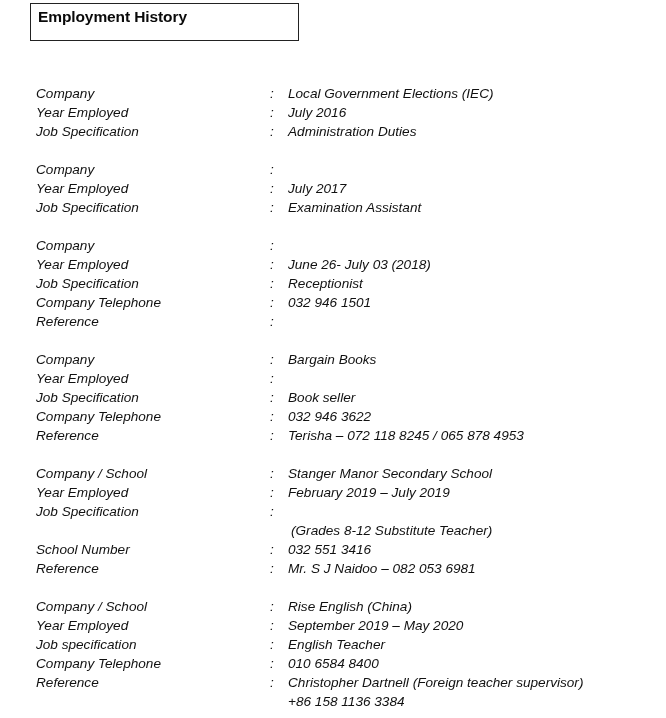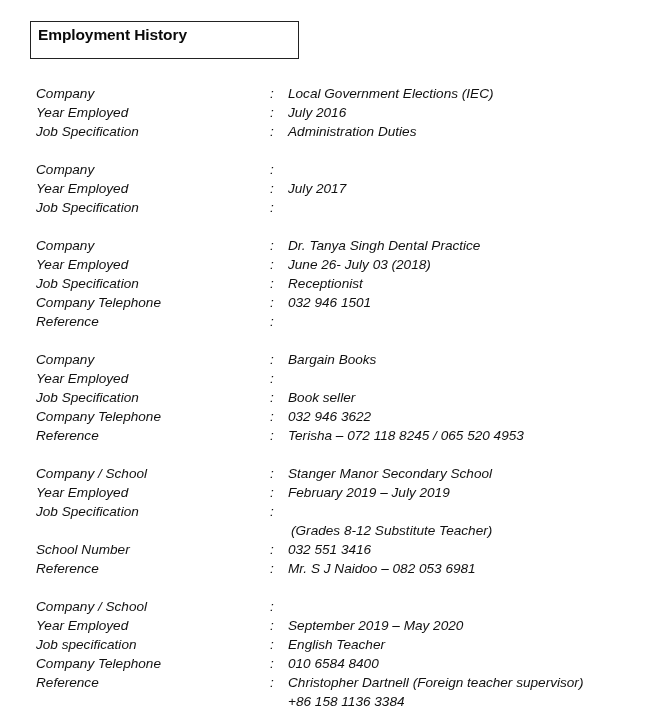"Employment History" .title-box { top: 21px -> 3px }
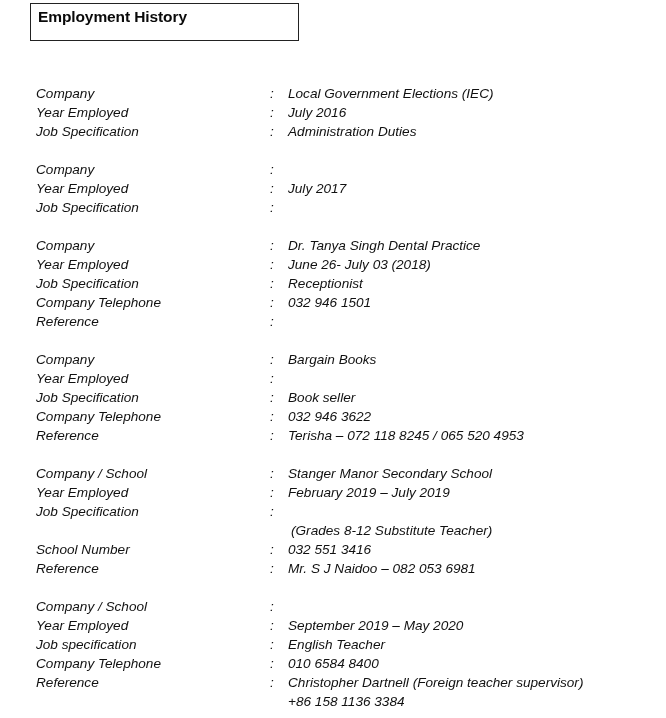"Examination Assistant" span.value { html: none -> <span>Examination Assistant</span> }
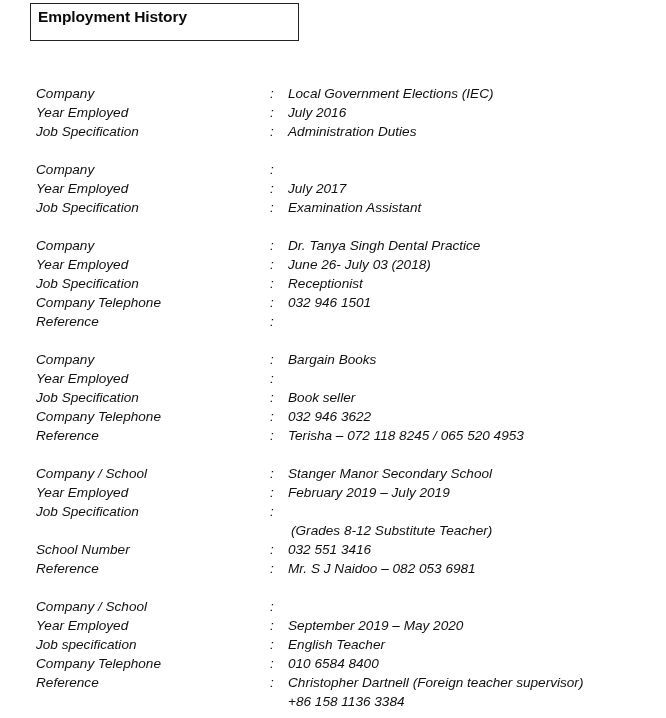"Dr. Tanya Singh Dental Practice" span.value { html: <span>Dr. Tanya Singh Dental Practice</span> -> none }
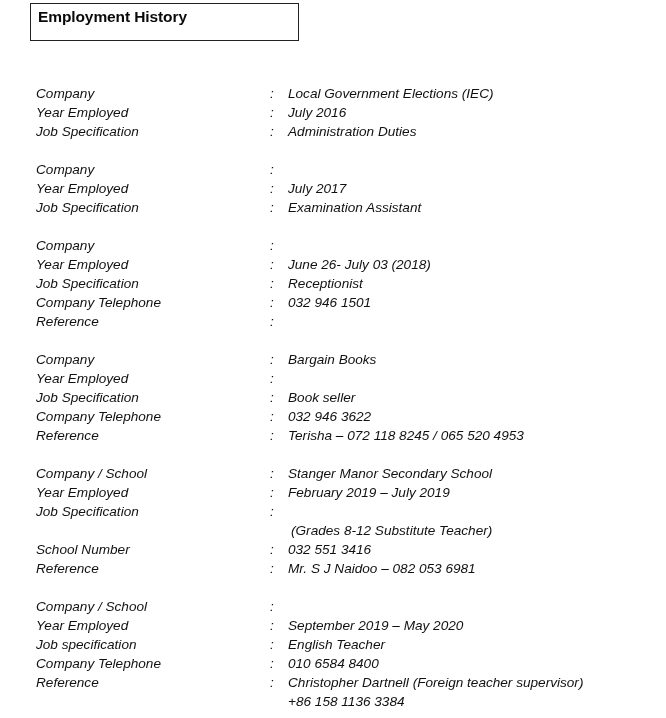"Terisha – 072 118 8245" span.value { text: 065 520 -> 065 878 }
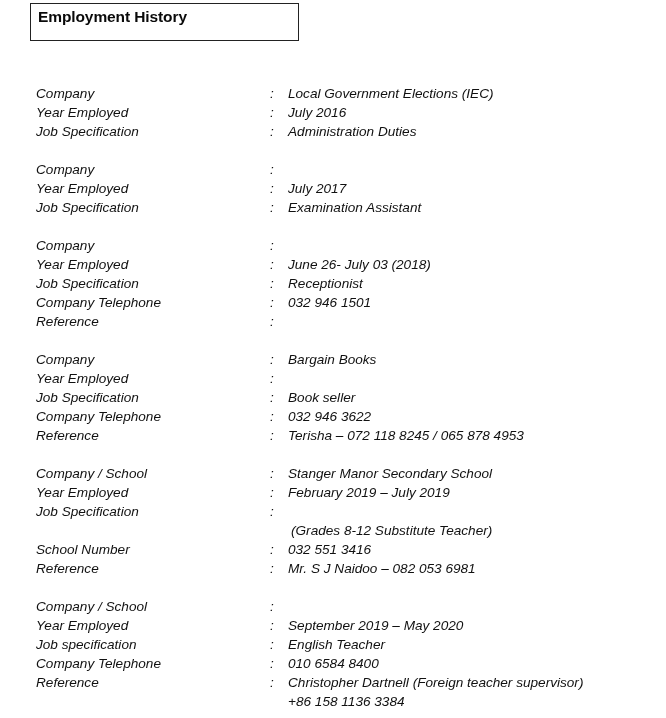"Rise English (China)" span.value { html: none -> <span>Rise English (China)</span> }
